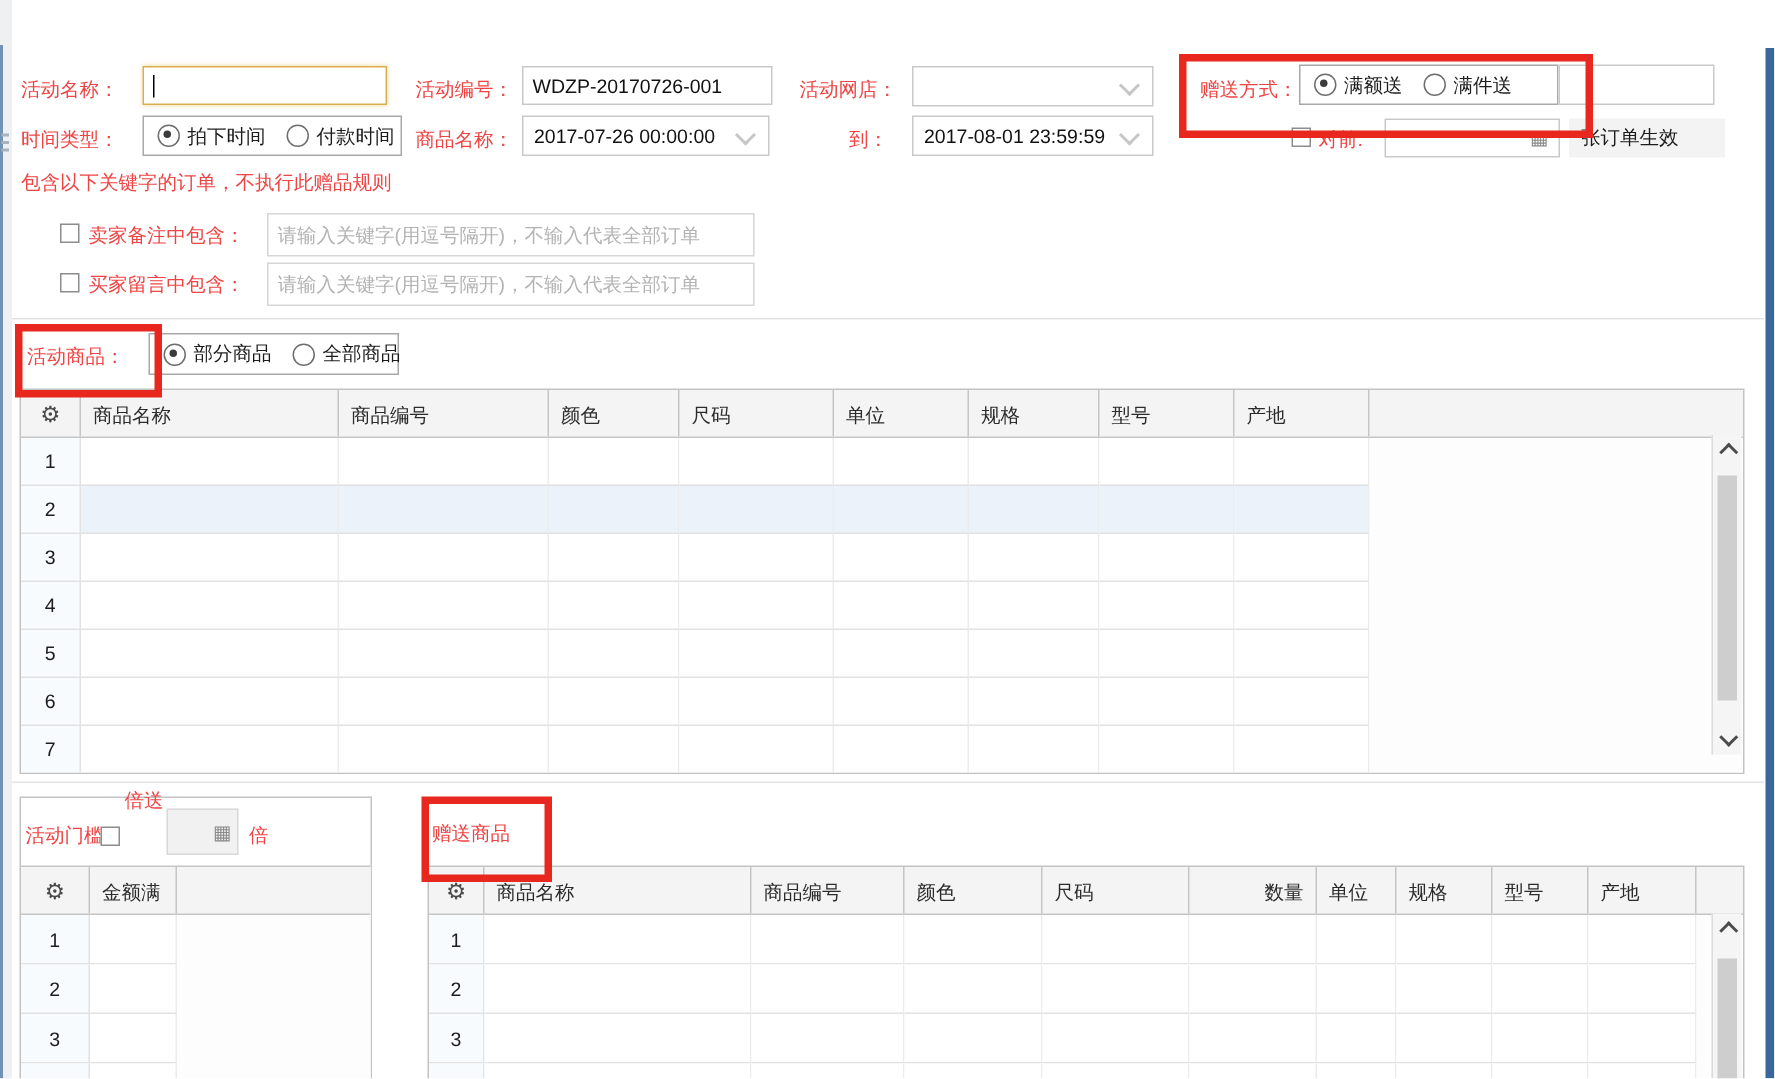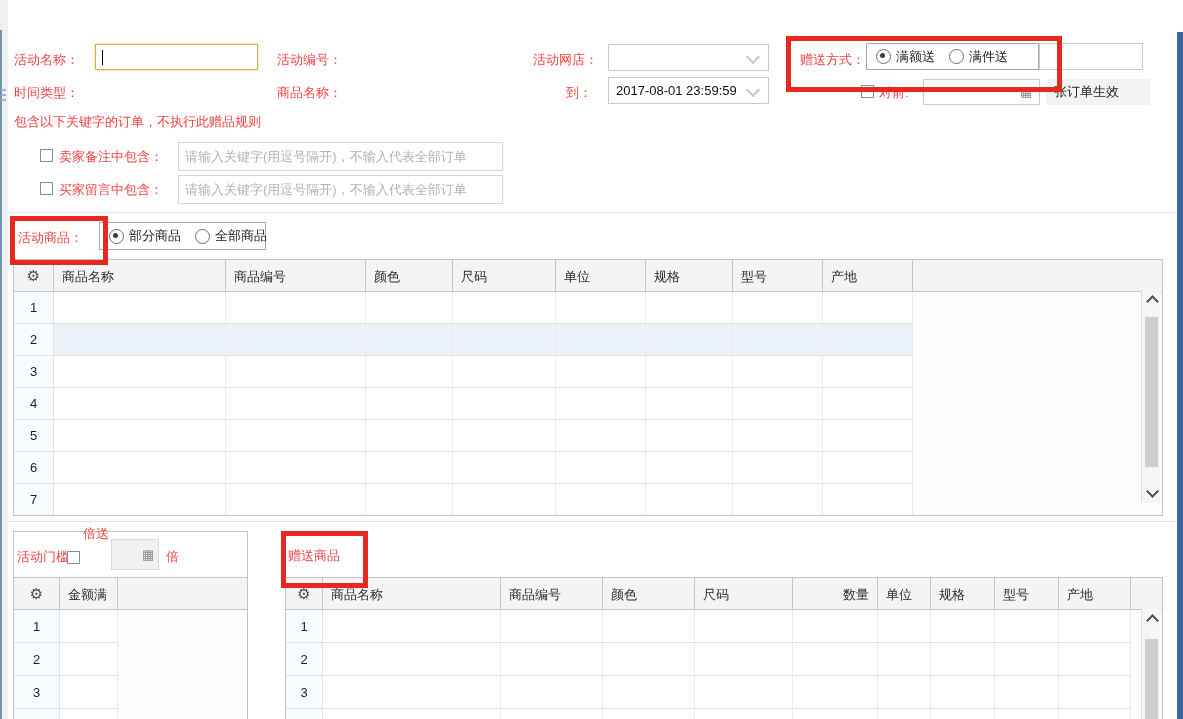"WDZP-20170726-001" input.inp { html: none -> <input> }
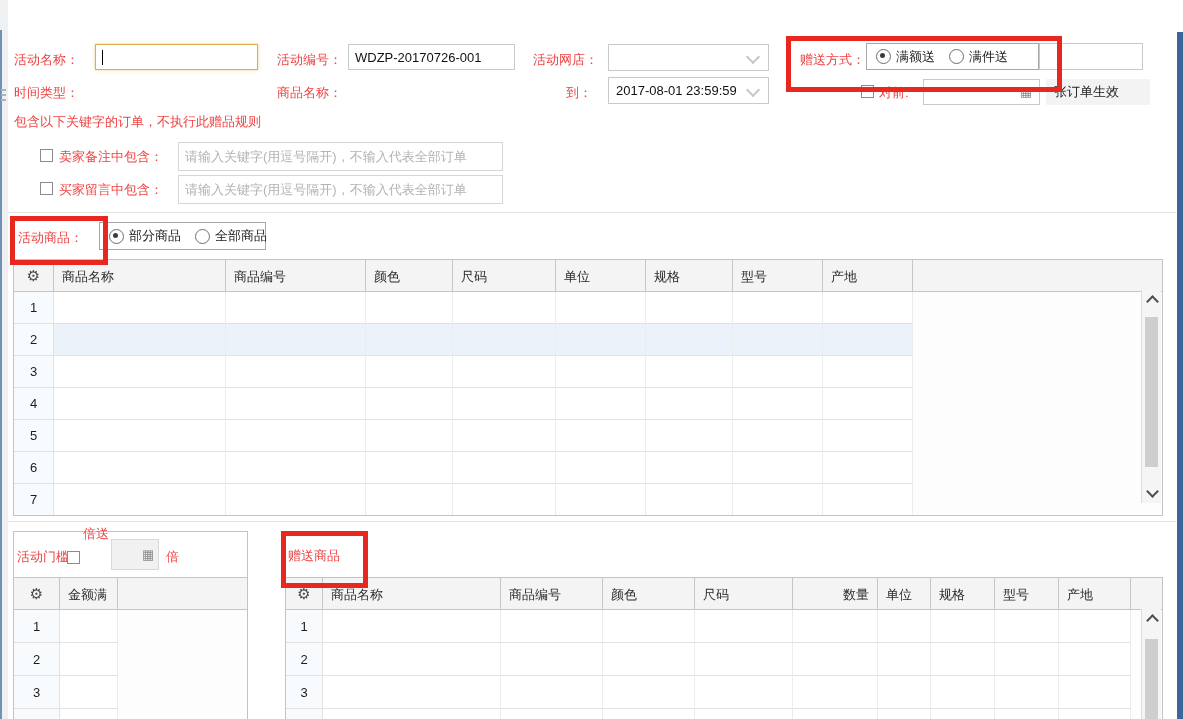"拍下时间" div.rgroup { html: none -> <div> <span> <span></span> <span>拍下时间</span> </span> <span> <span></span> <span>付款时间</span> </span> </div> }
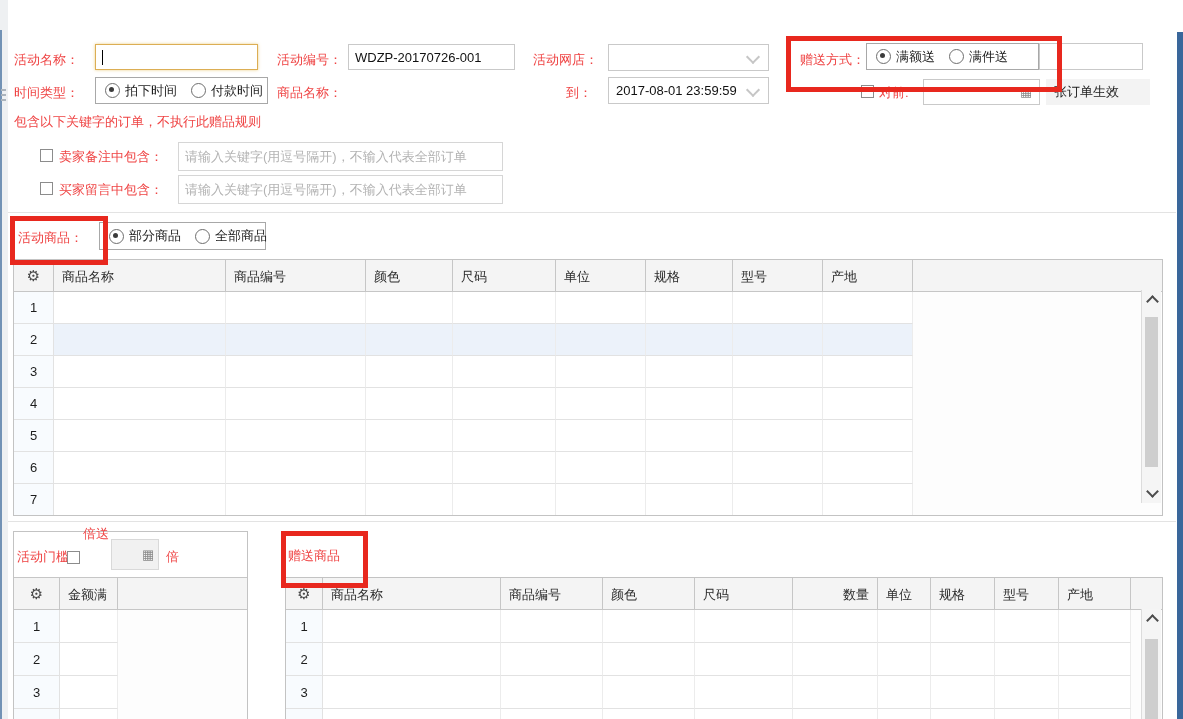"2017-07-26 00:00:00" div.selbox { html: none -> <div> <span>2017-07-26 00:00:00</span> <span></span> </div> }
